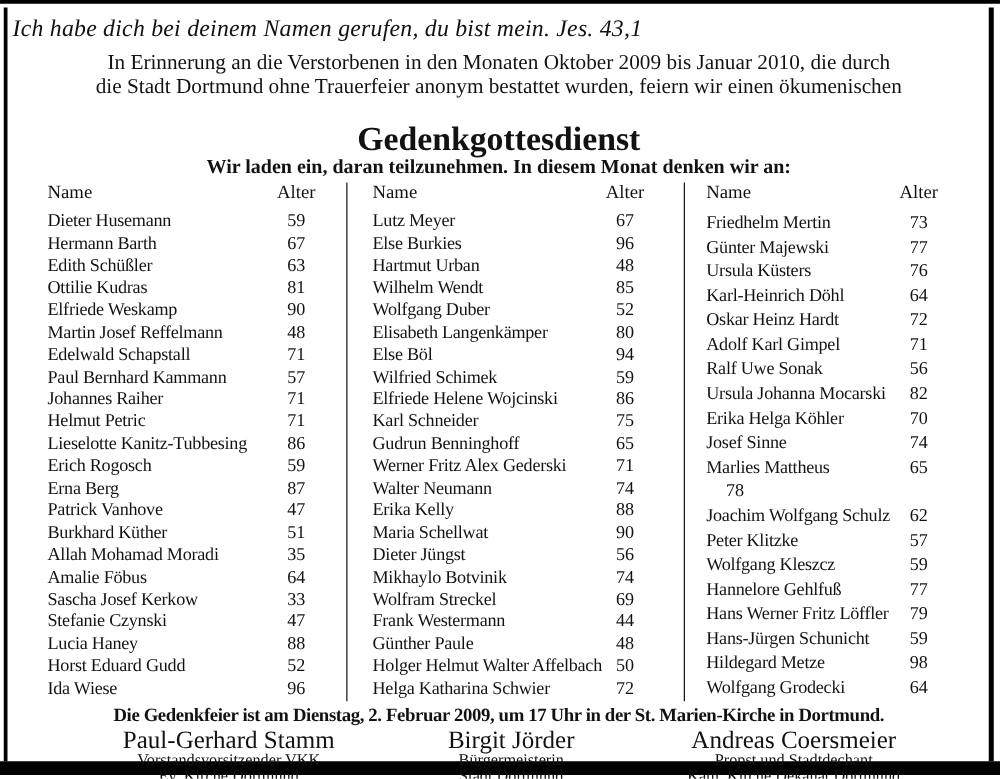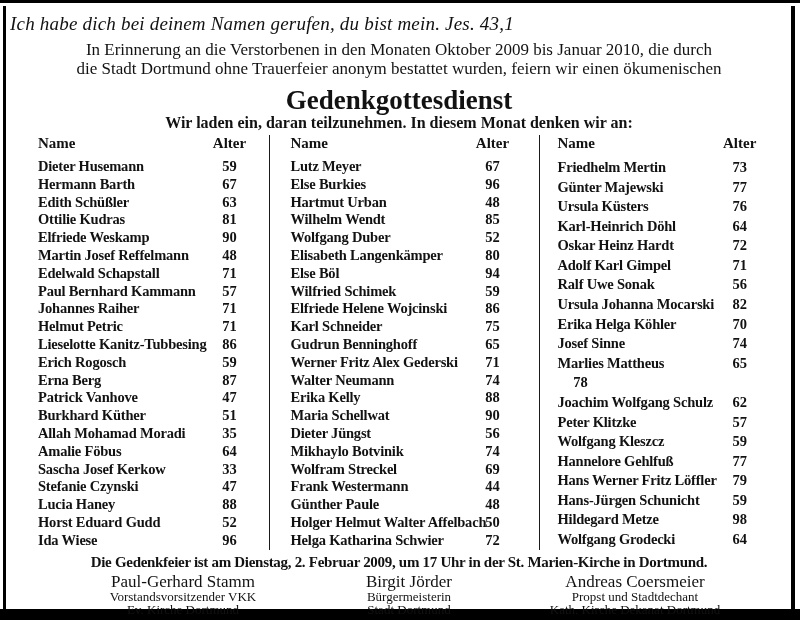"Gedenkgottesdienst" .main-title { margin-top: 8px -> 19px }
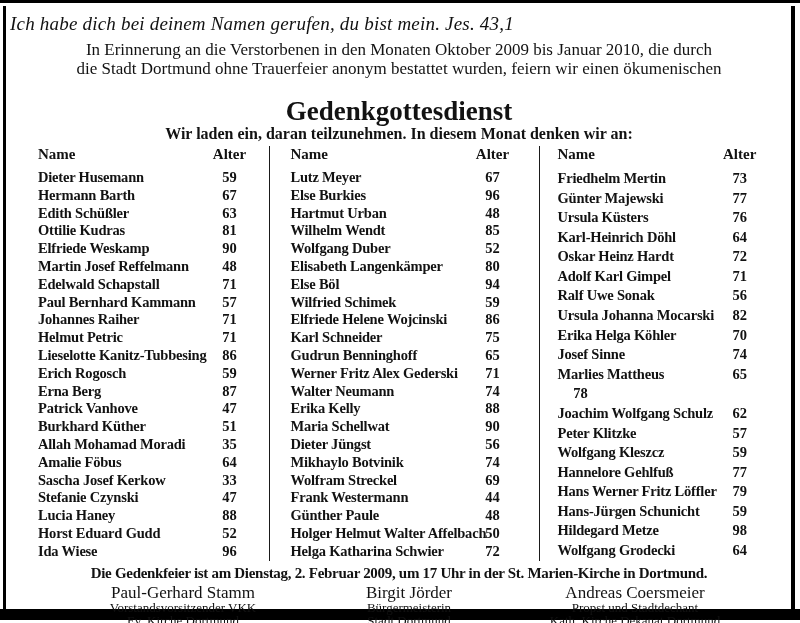"Name" .table { font-weight: bold -> none }
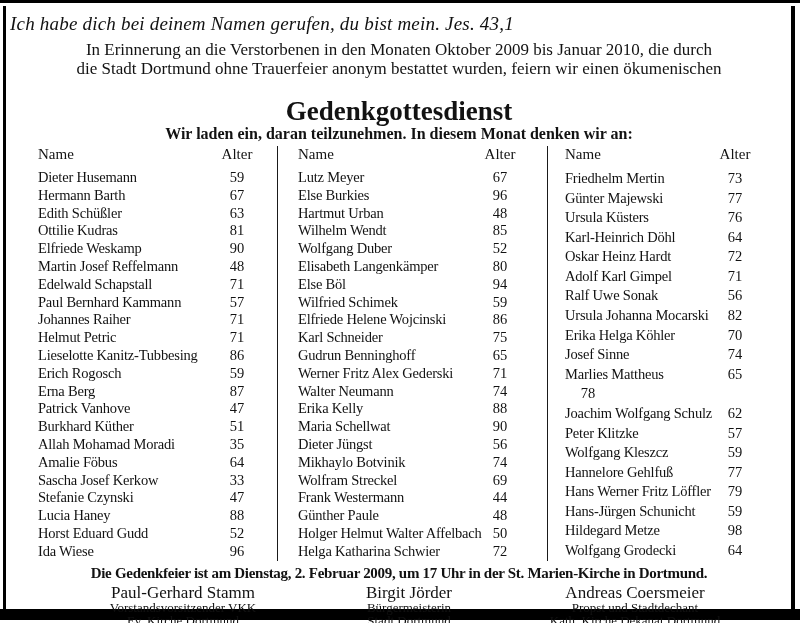"Paul-Gerhard Stamm" .sig-name { font-size: 17px -> 20px }
